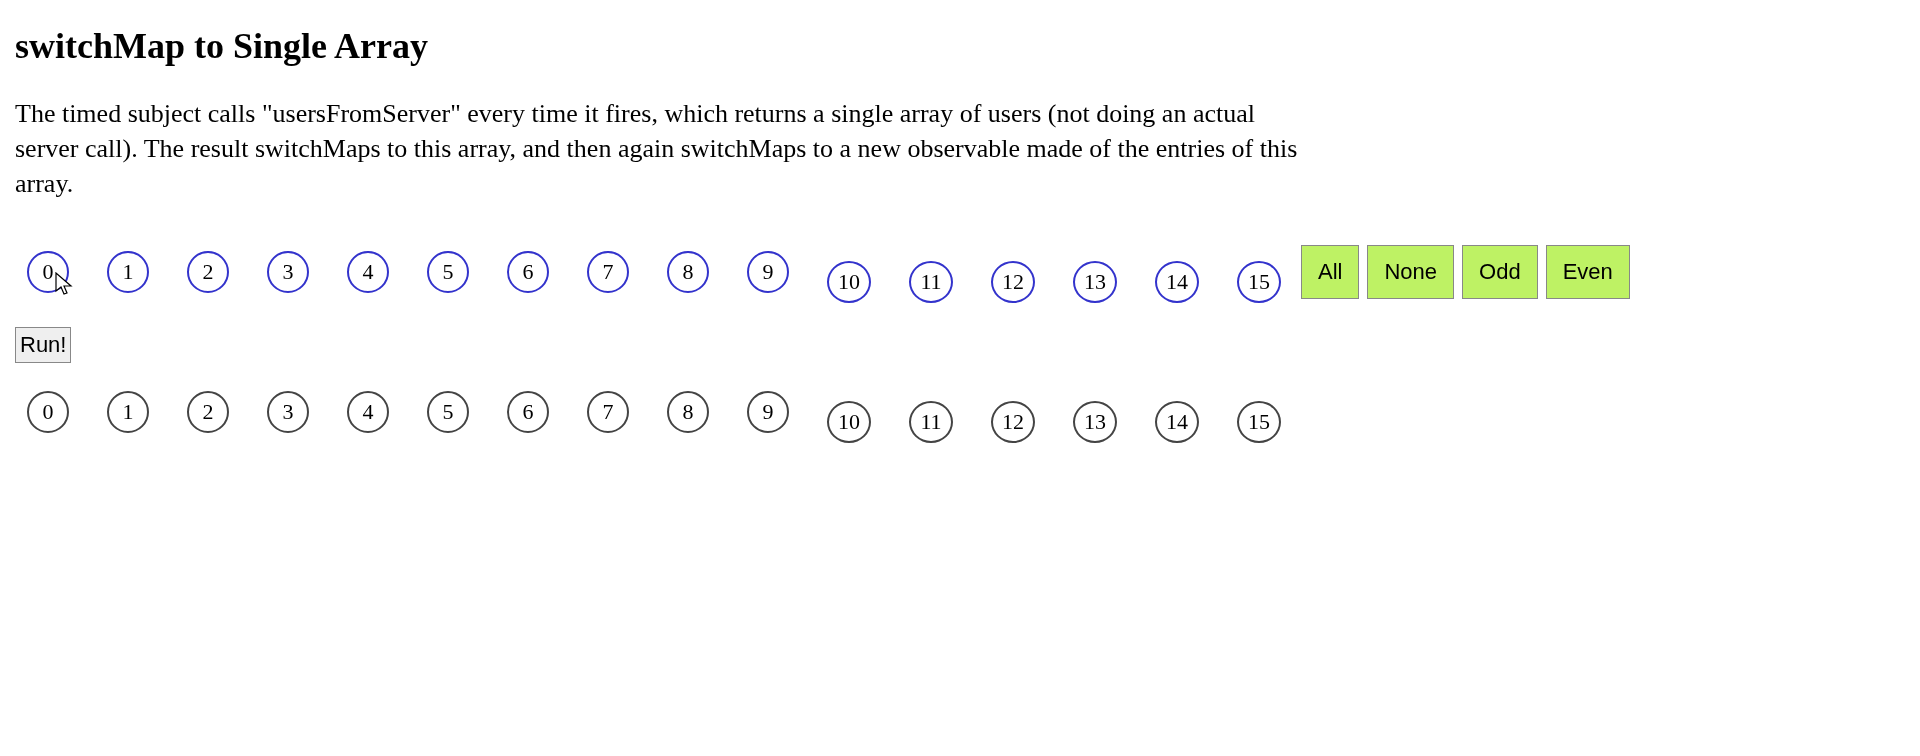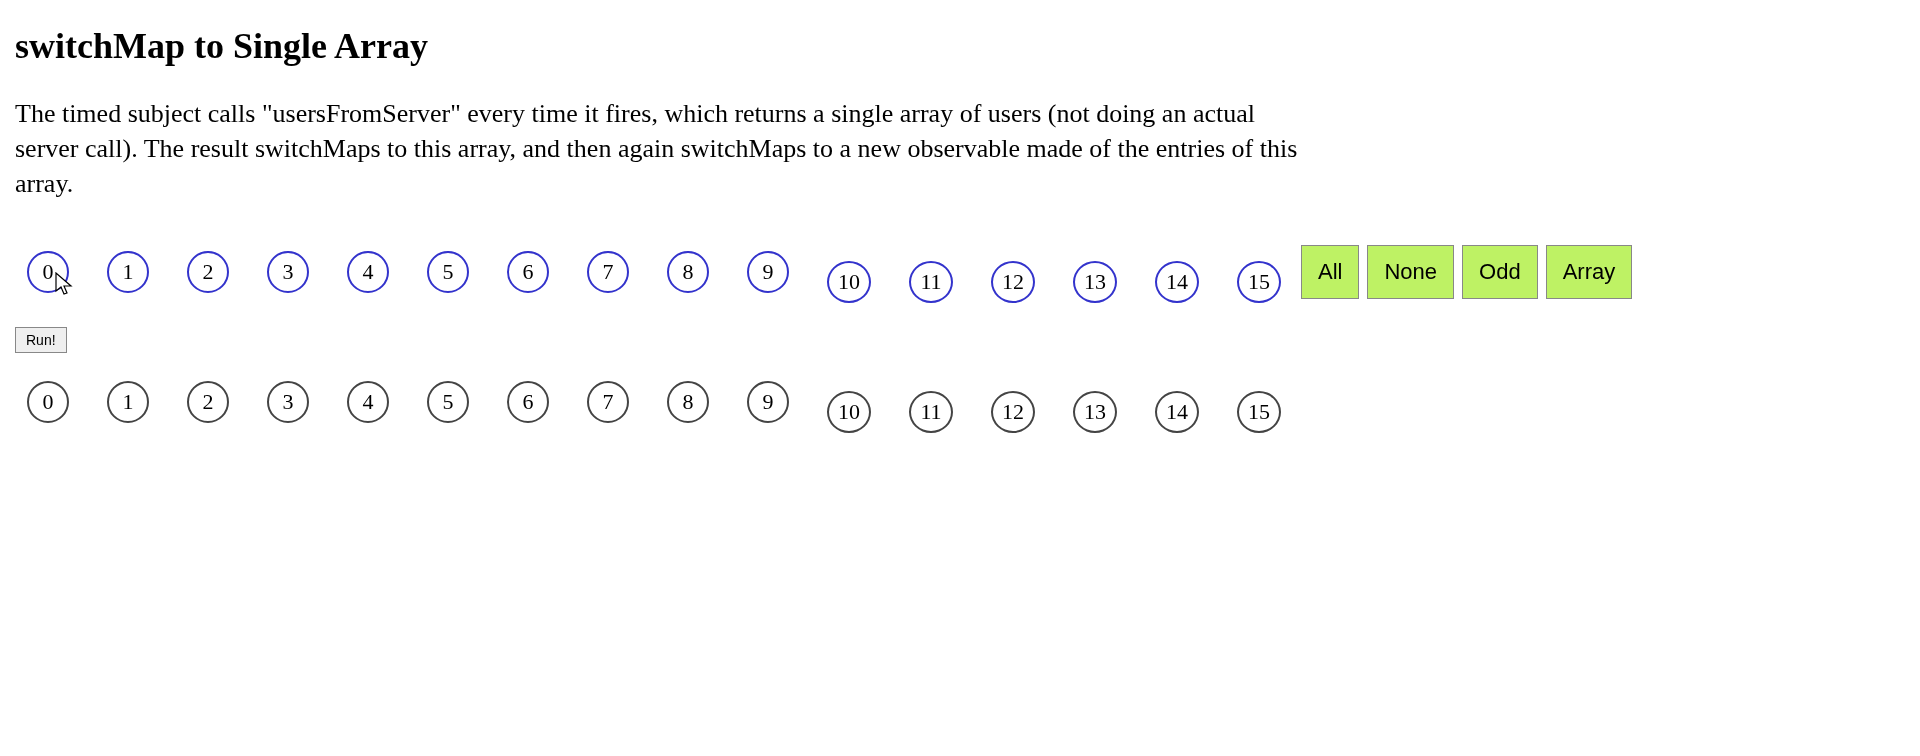"Array" button.btn { text: Array -> Even }
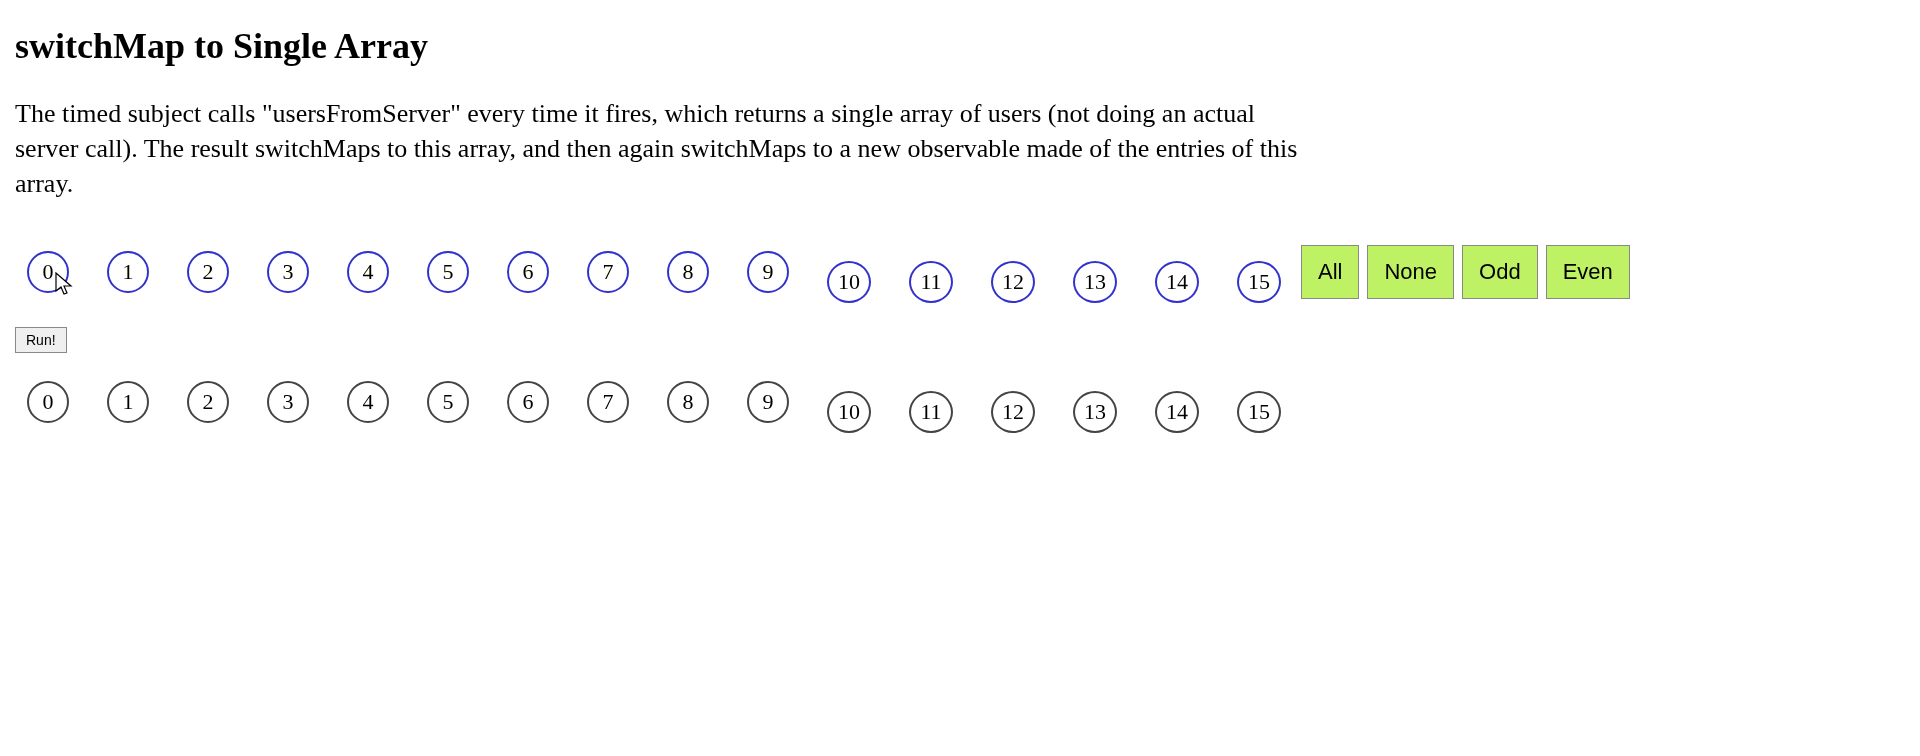"Run!" .run-btn { font-size: 14px -> 22px; padding: 4px 10px -> 4px 4px }
